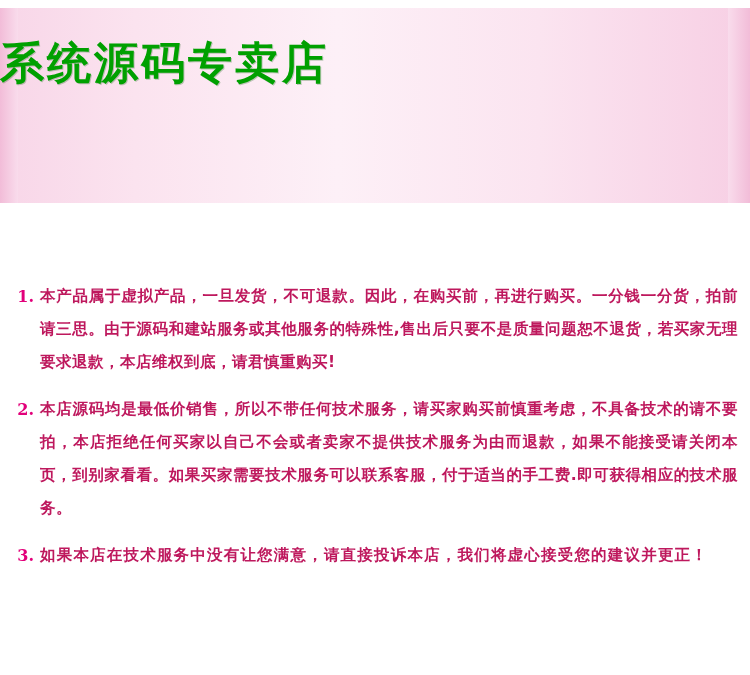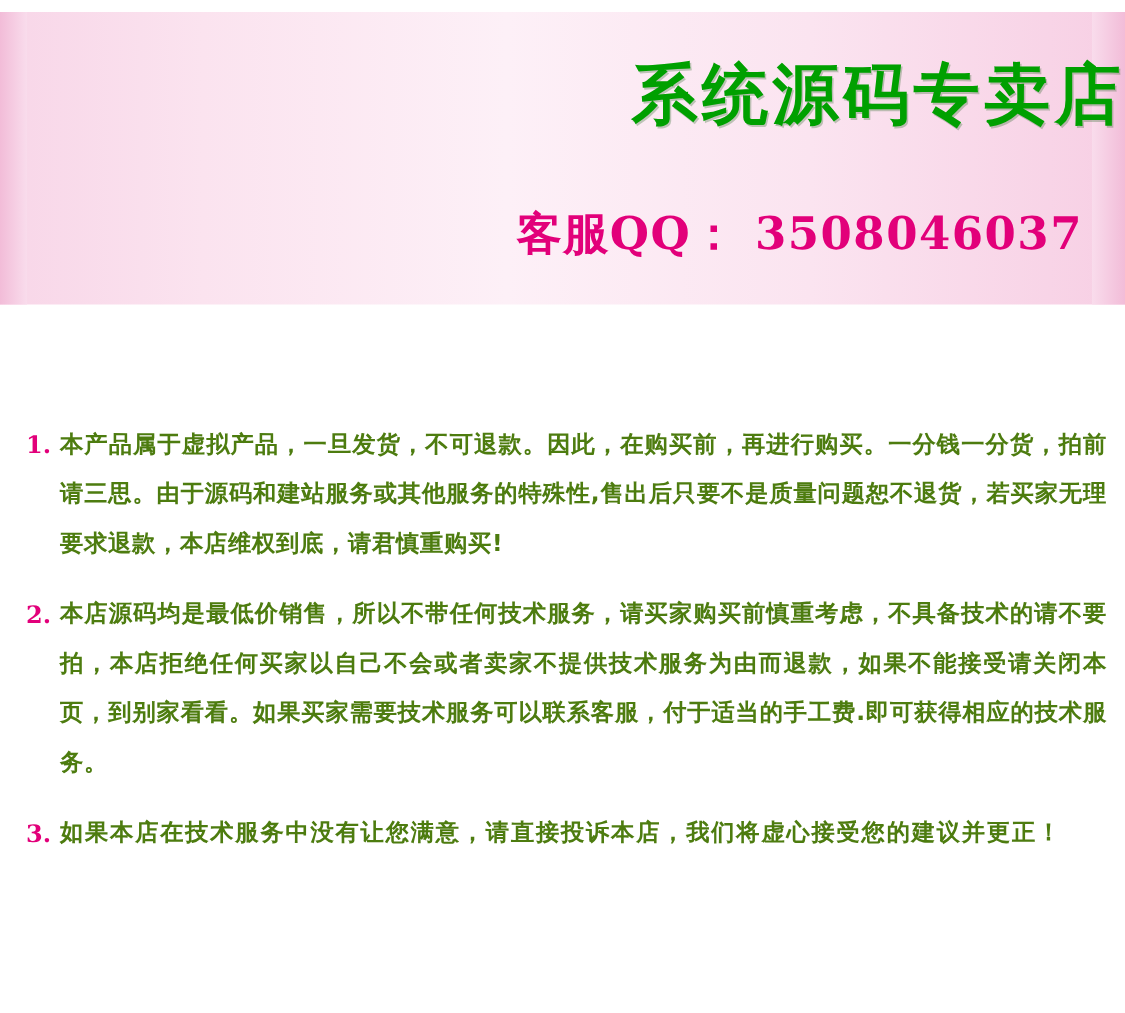"系统源码专卖店" .shop-title { text-align: right -> left }
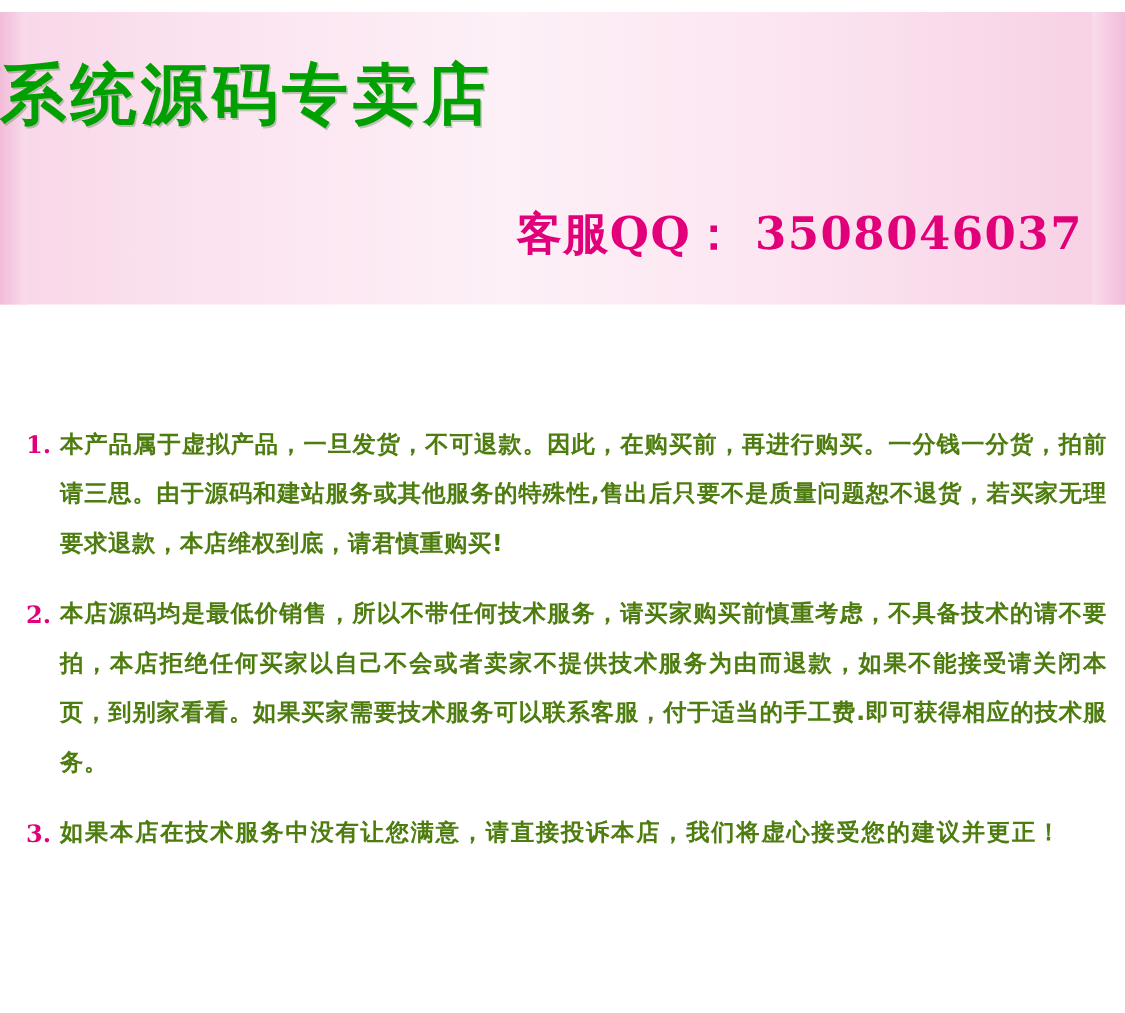"客服QQ： 3508046037" div.qq-line { html: <div>客服QQ： 3508046037</div> -> none }
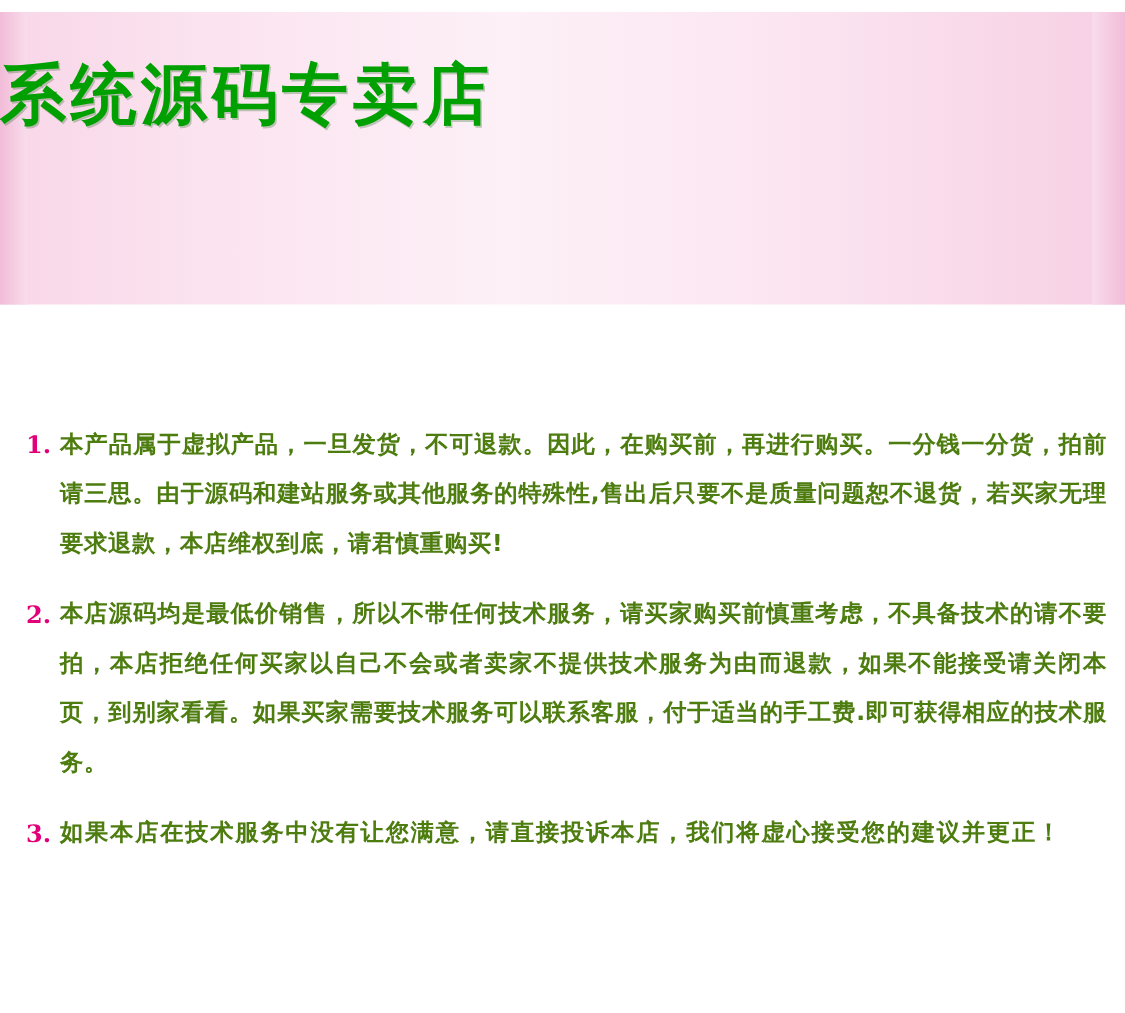"本产品属于虚拟产品，一旦发货，不可退款。因此，在购买前，再进行购买。一分钱一分货" .notice-text { color: #4d7c0f -> #be185d }
